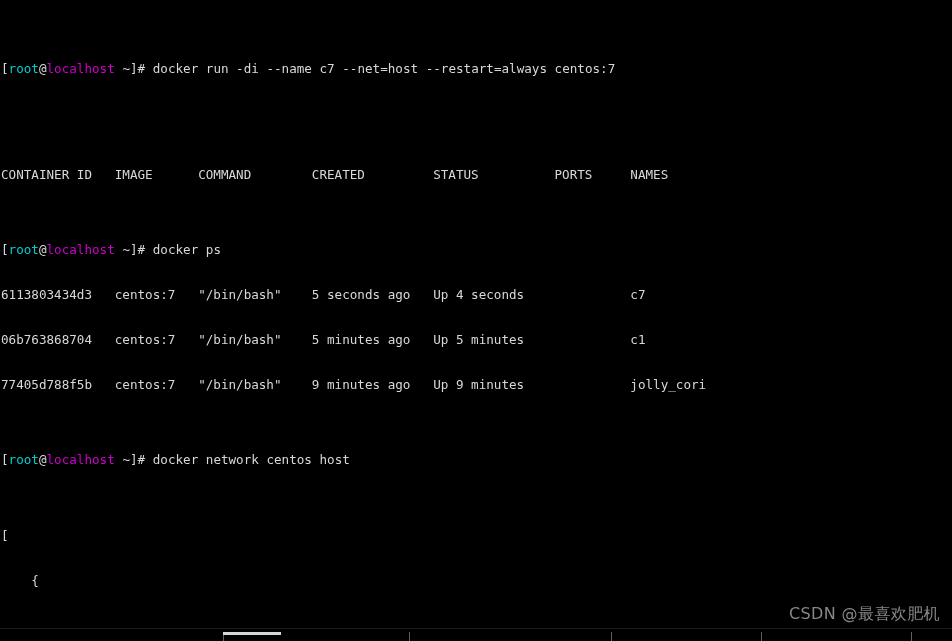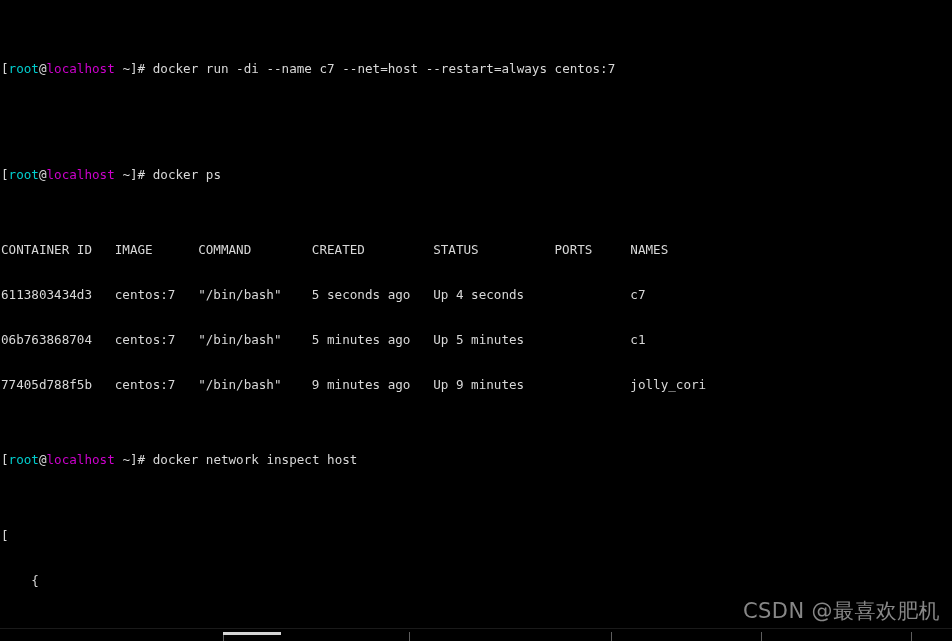"[root@localhost ~]# docker ps" div.line { order: before "CONTAINER ID IMAGE COMMAND CREATED" -> after "CONTAINER ID IMAGE COMMAND CREATED" }
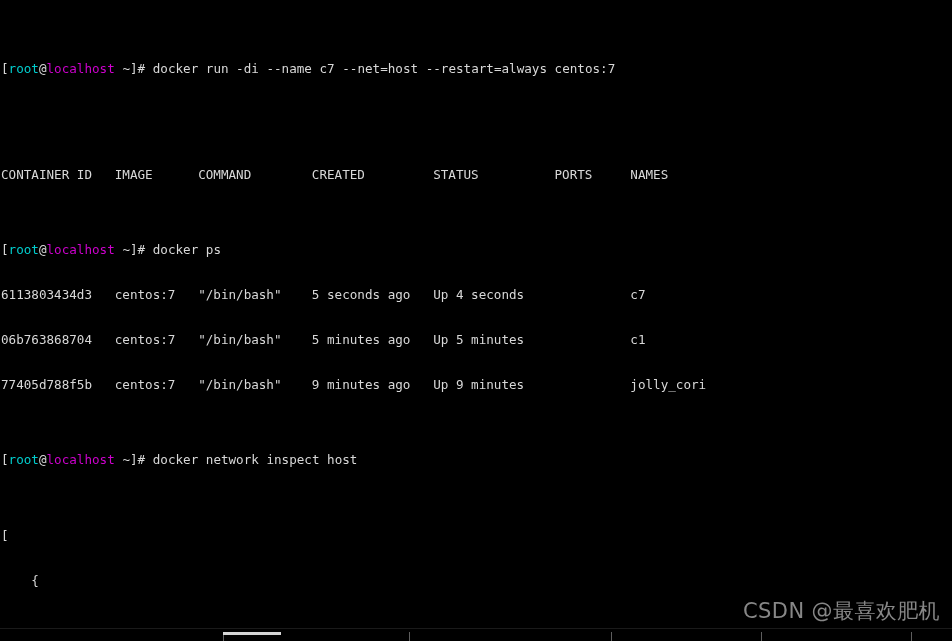"docker network inspect host" span.c-white { text: inspect -> centos }
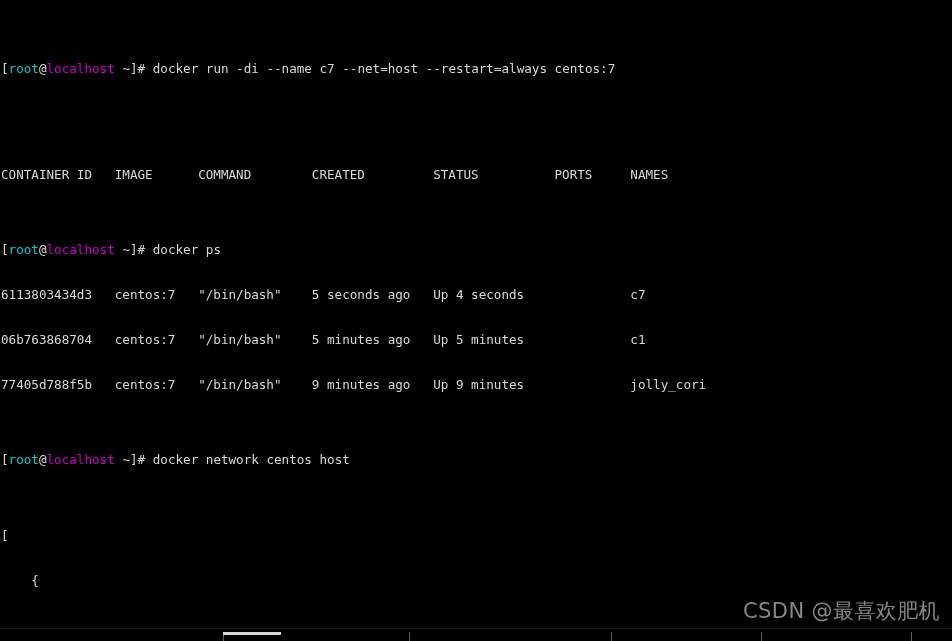"CSDN @最喜欢肥机" #watermark { font-size: 21px -> 16px }
